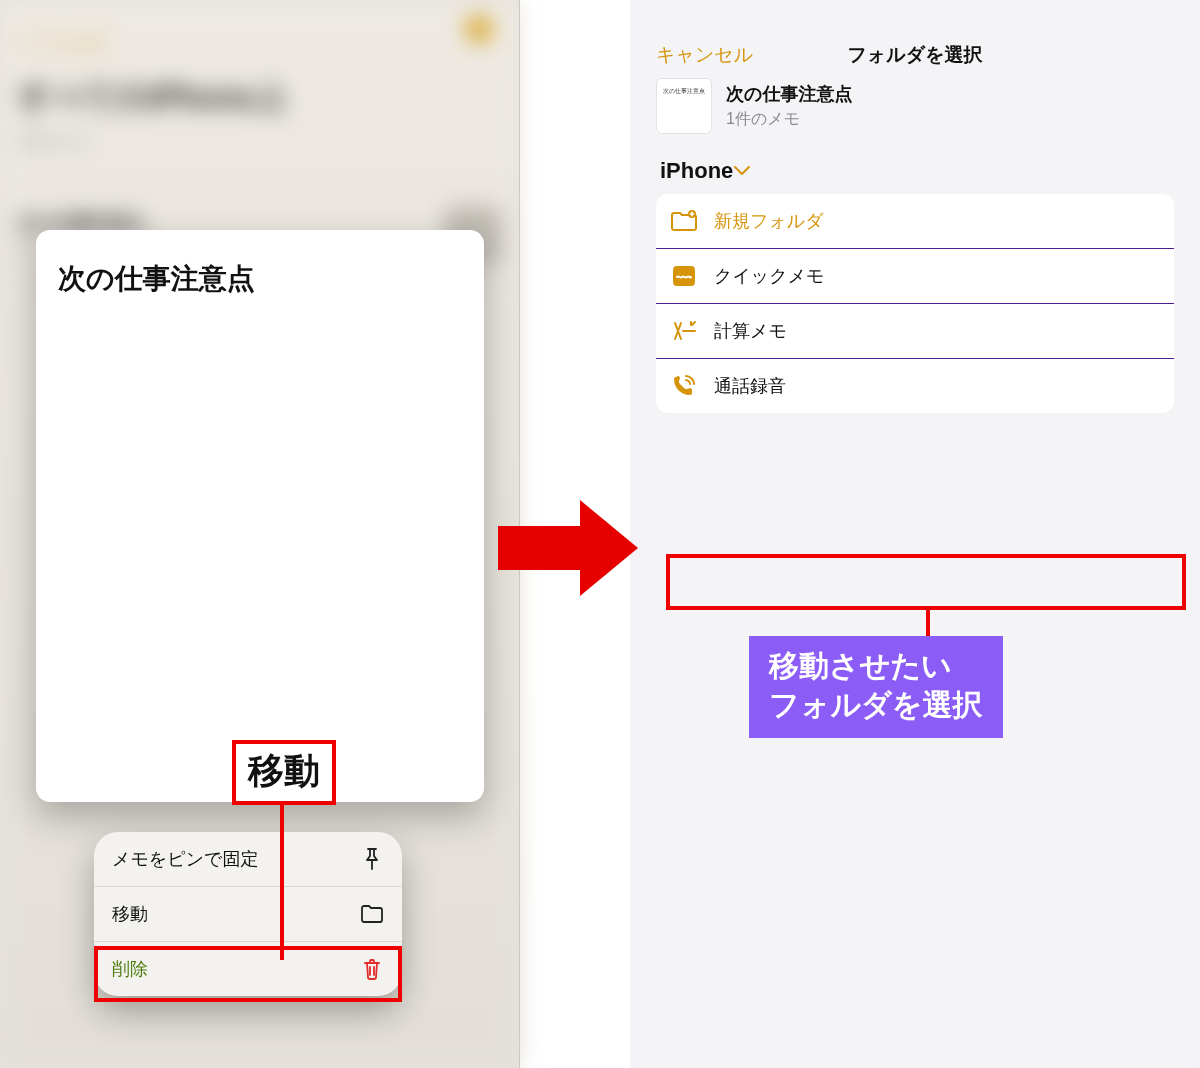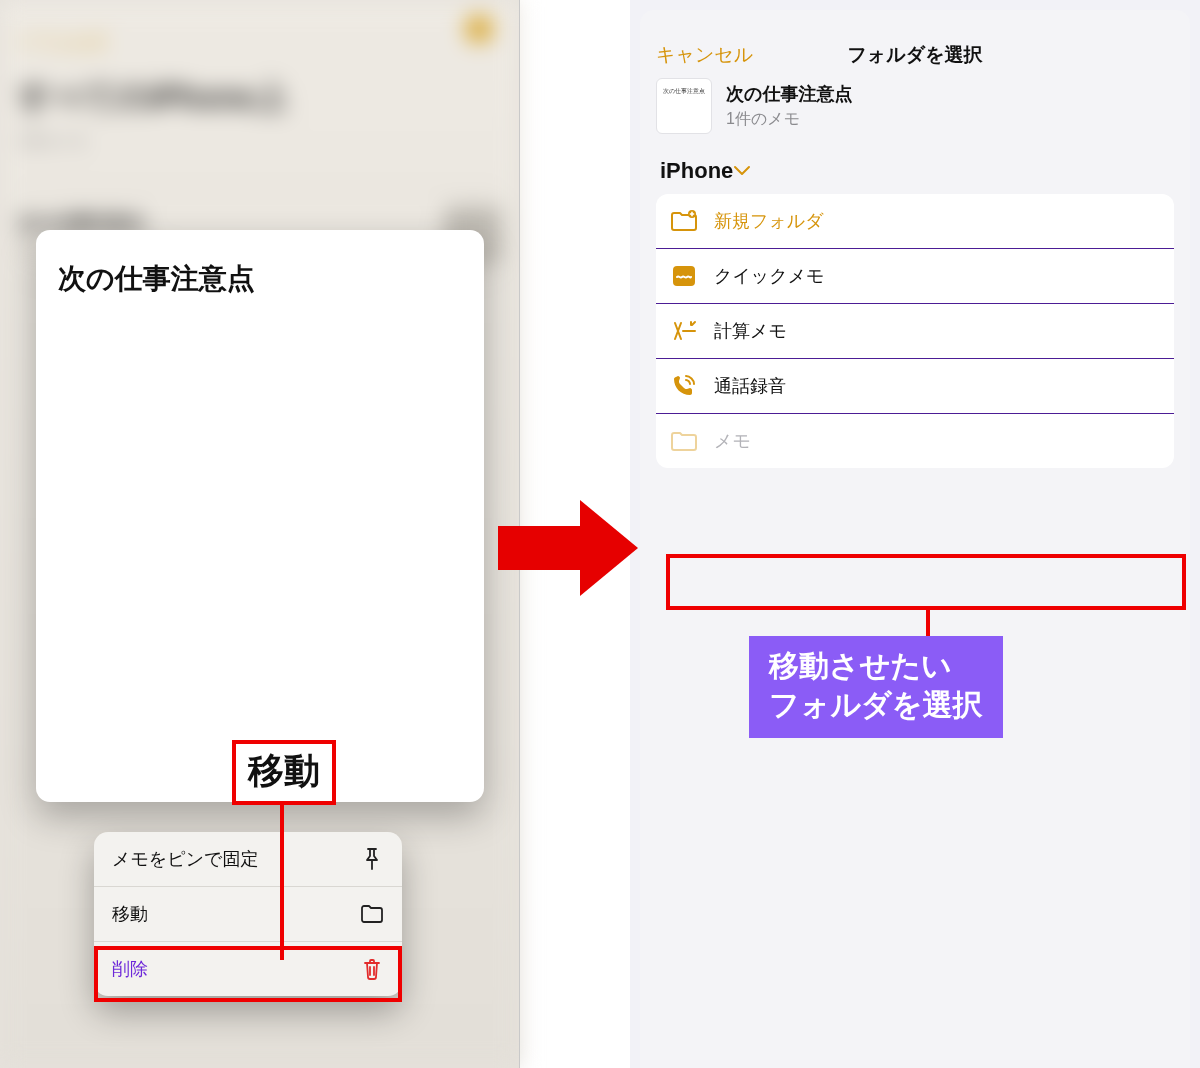"メモ" div.f-row { html: <div> <span> <svg> <path></path> </svg> </span> <span>メモ</span> </div> -> none }
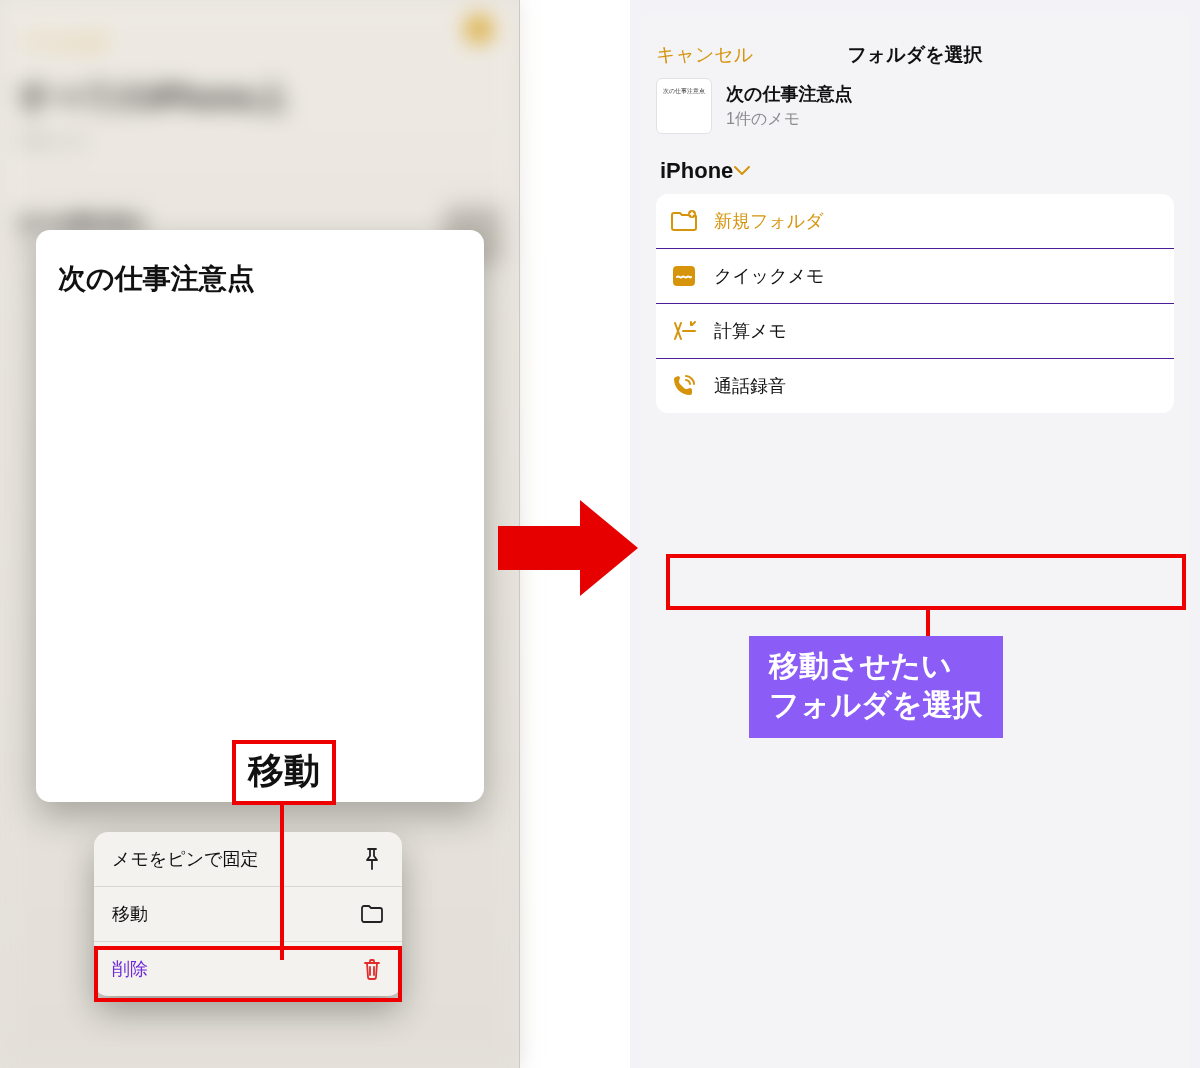"メモをピンで固定" .context-menu { border-radius: 14px -> 24px }
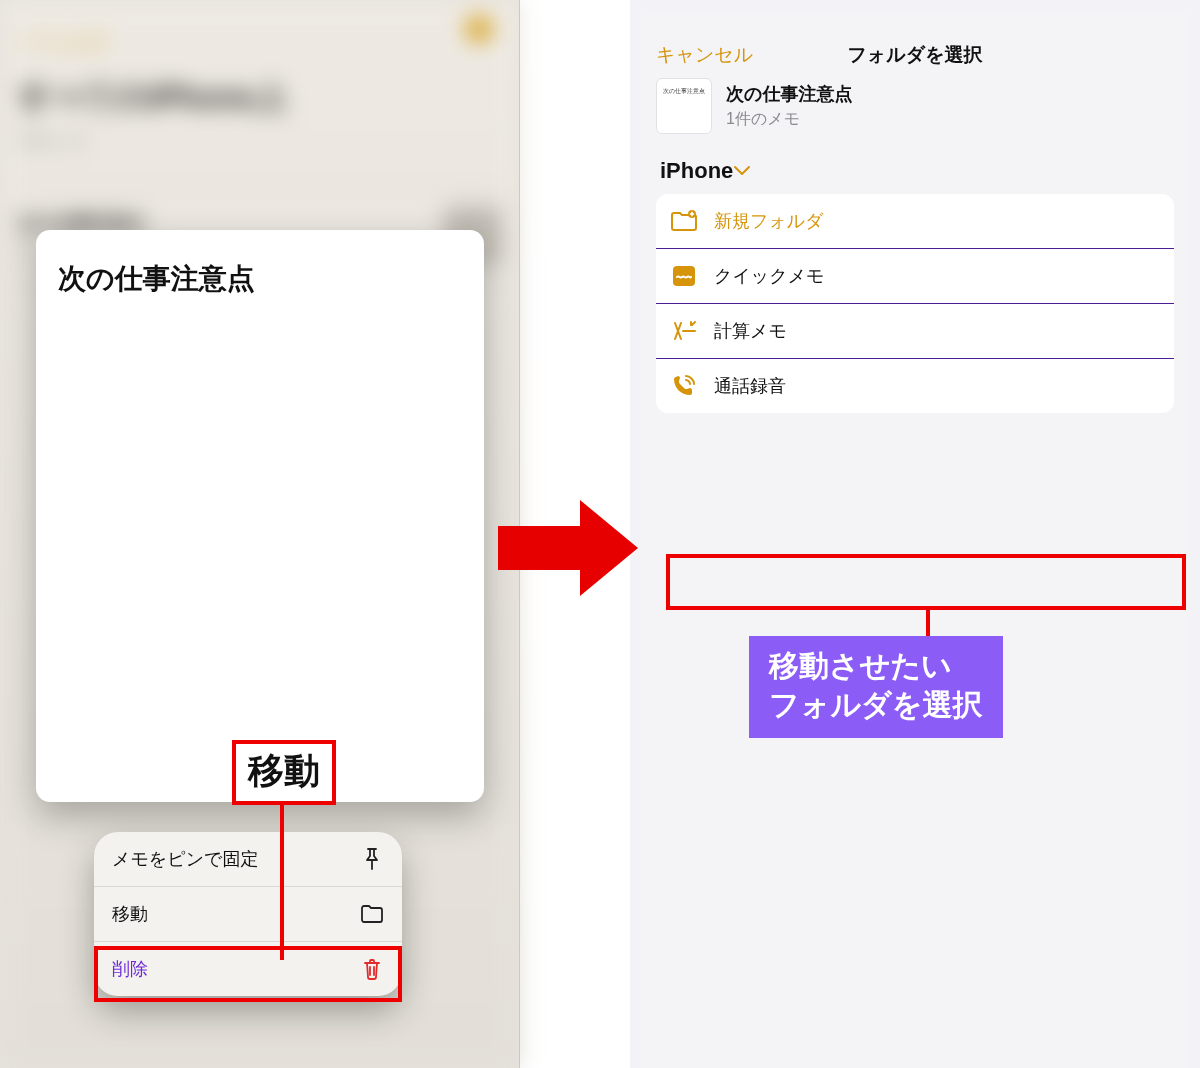"削除" .context-menu .row.danger { color: #6d28d9 -> #4d7c0f }
